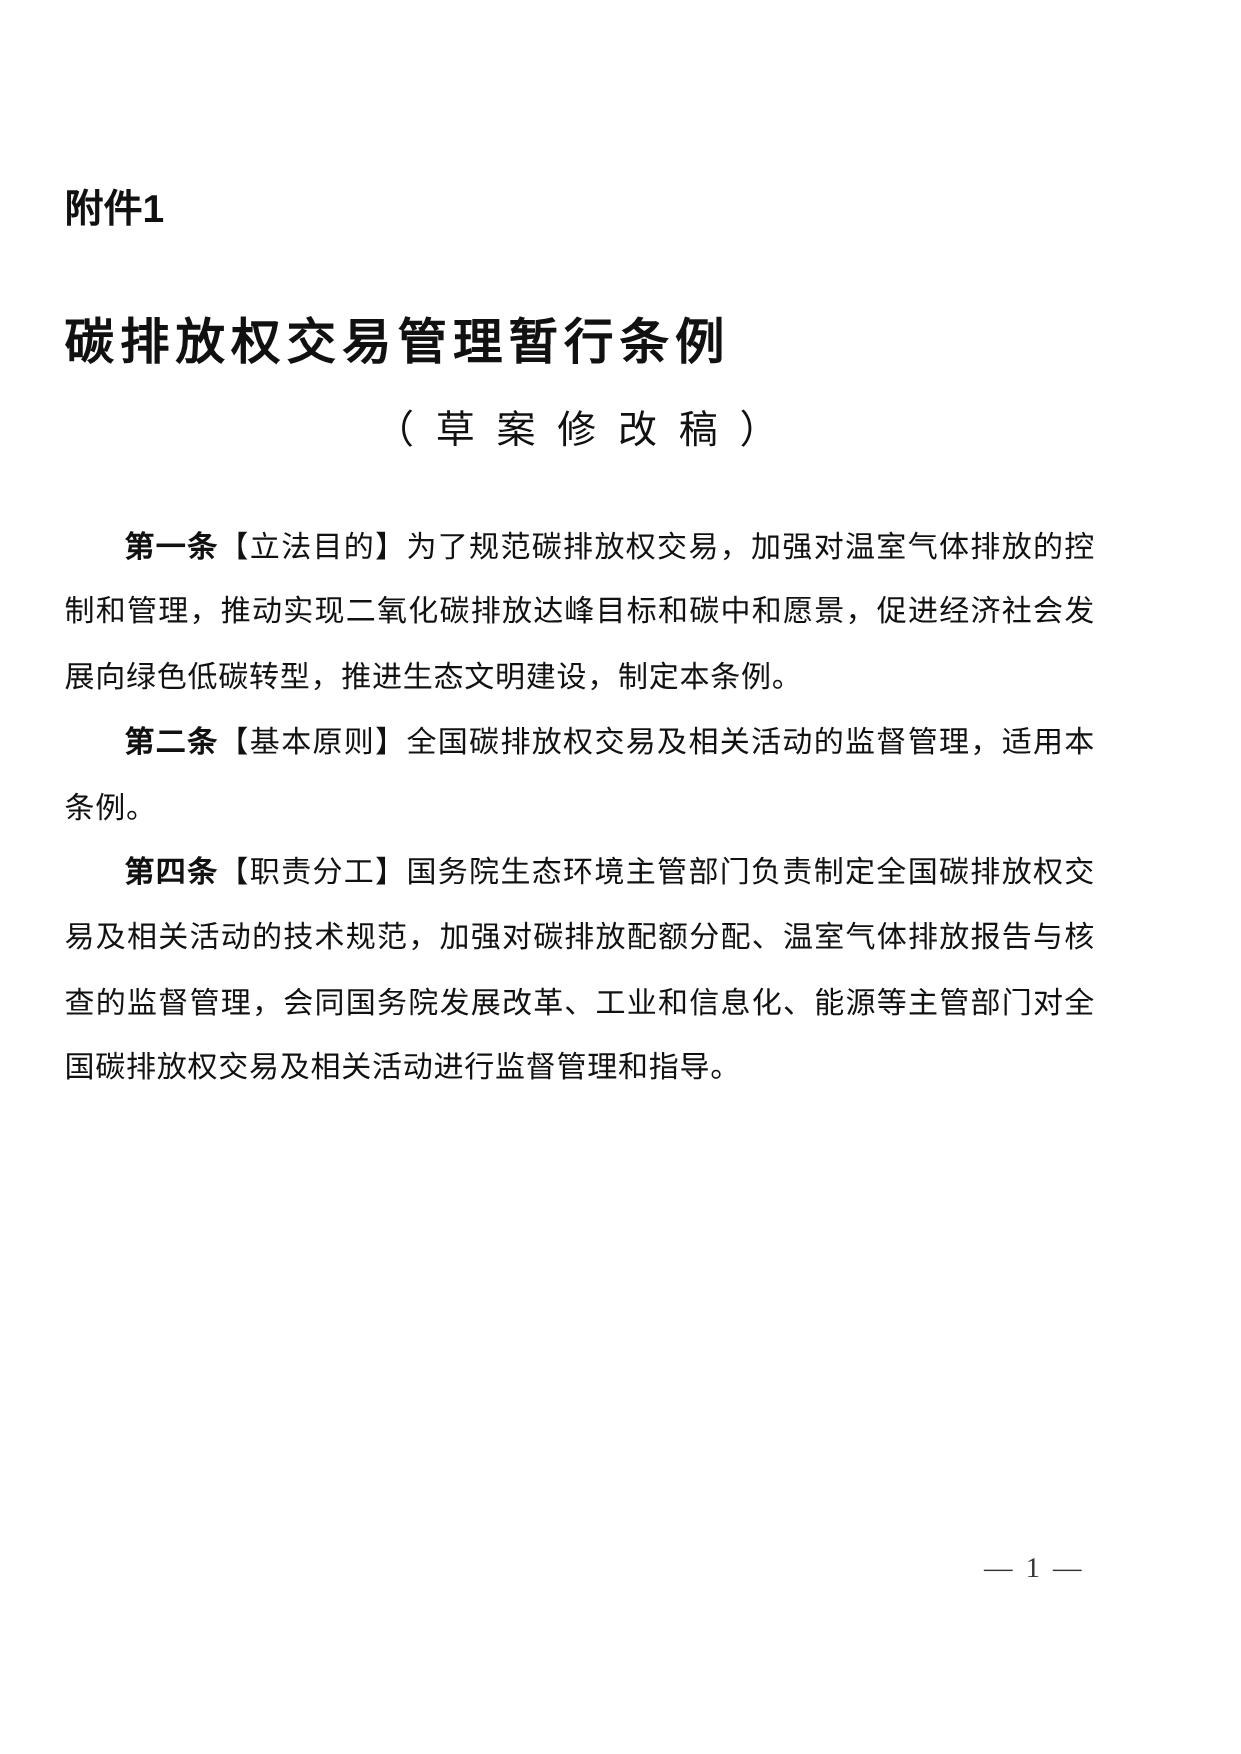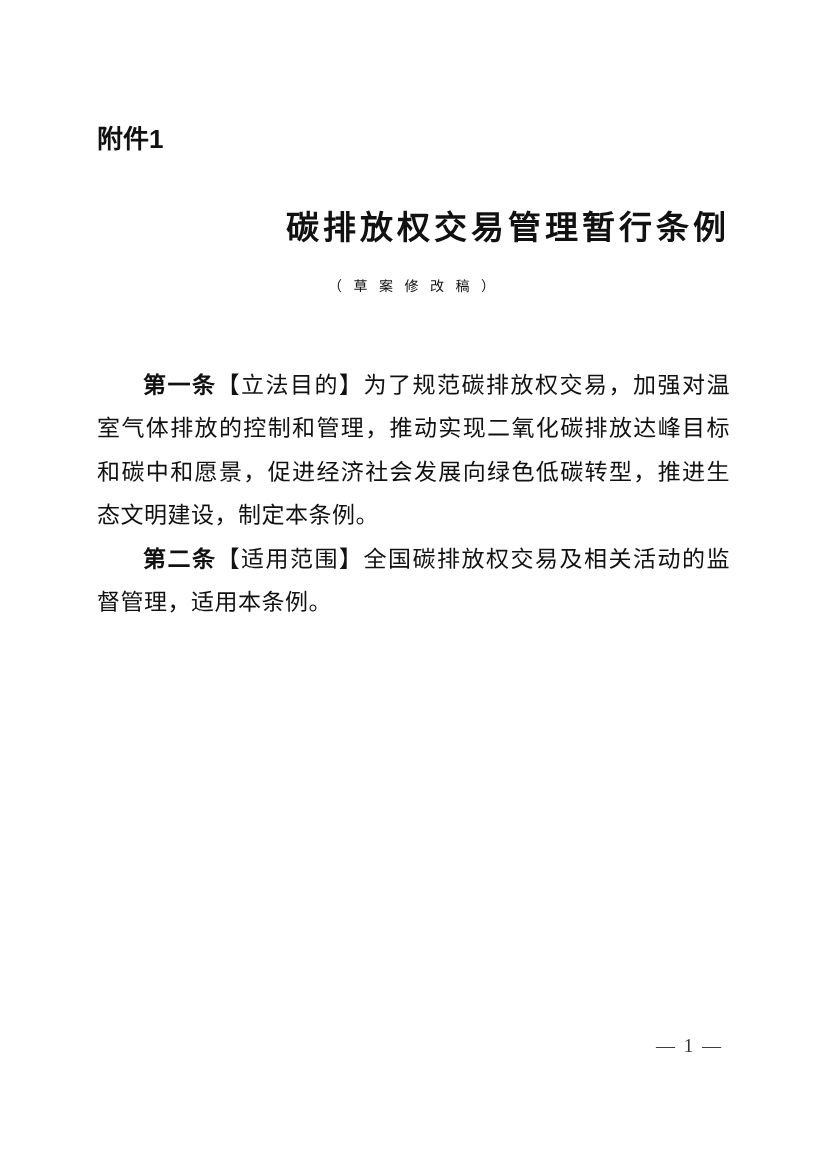"附件1" .page { padding: 124px 97px 0 97px -> 124px 97px 0 43px }
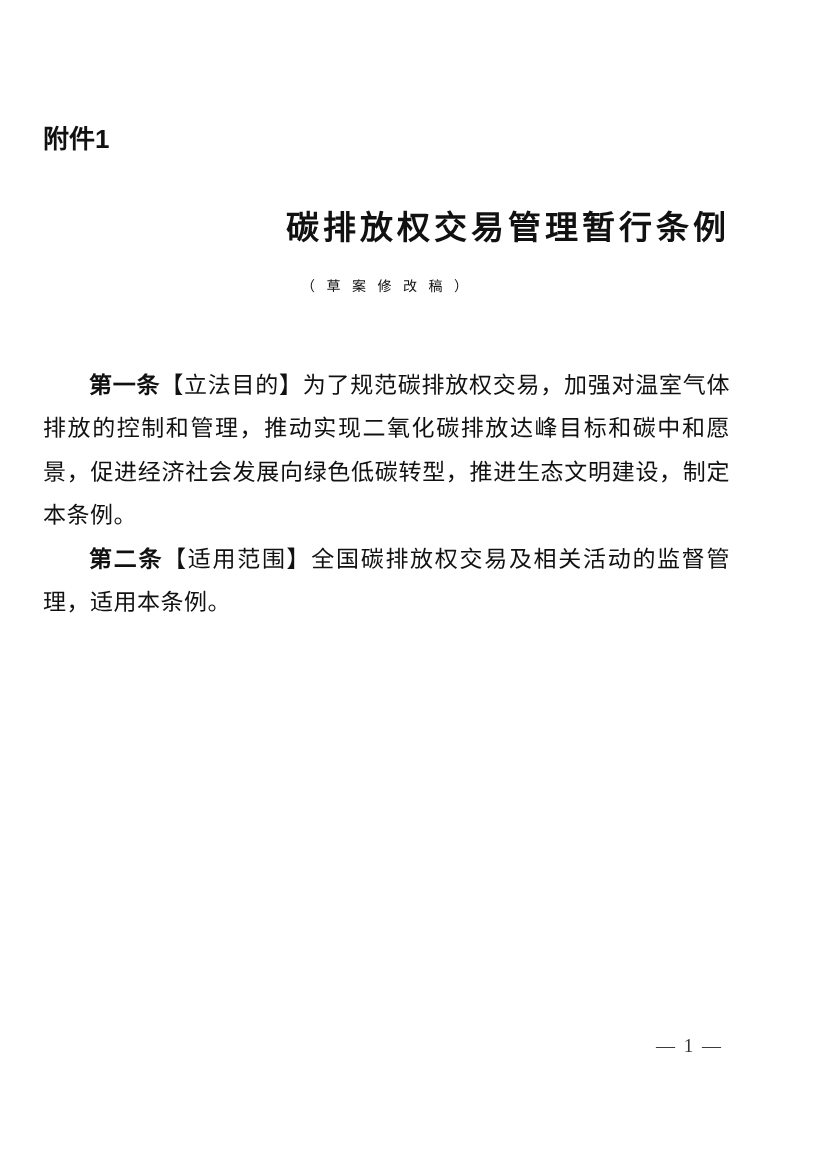"碳排放权交易管理暂行条例" .doc-title { text-align: right -> left }
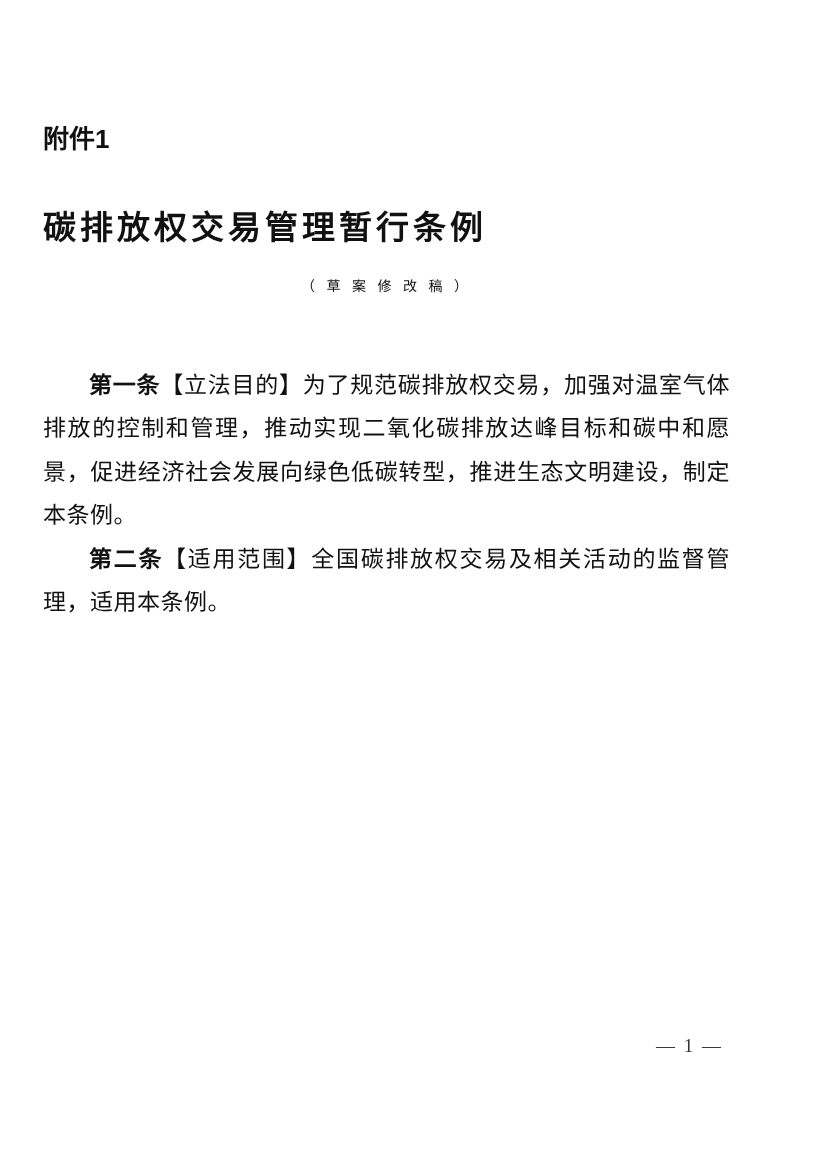"（ 草 案 修 改" .doc-subtitle { font-size: 14px -> 26px }
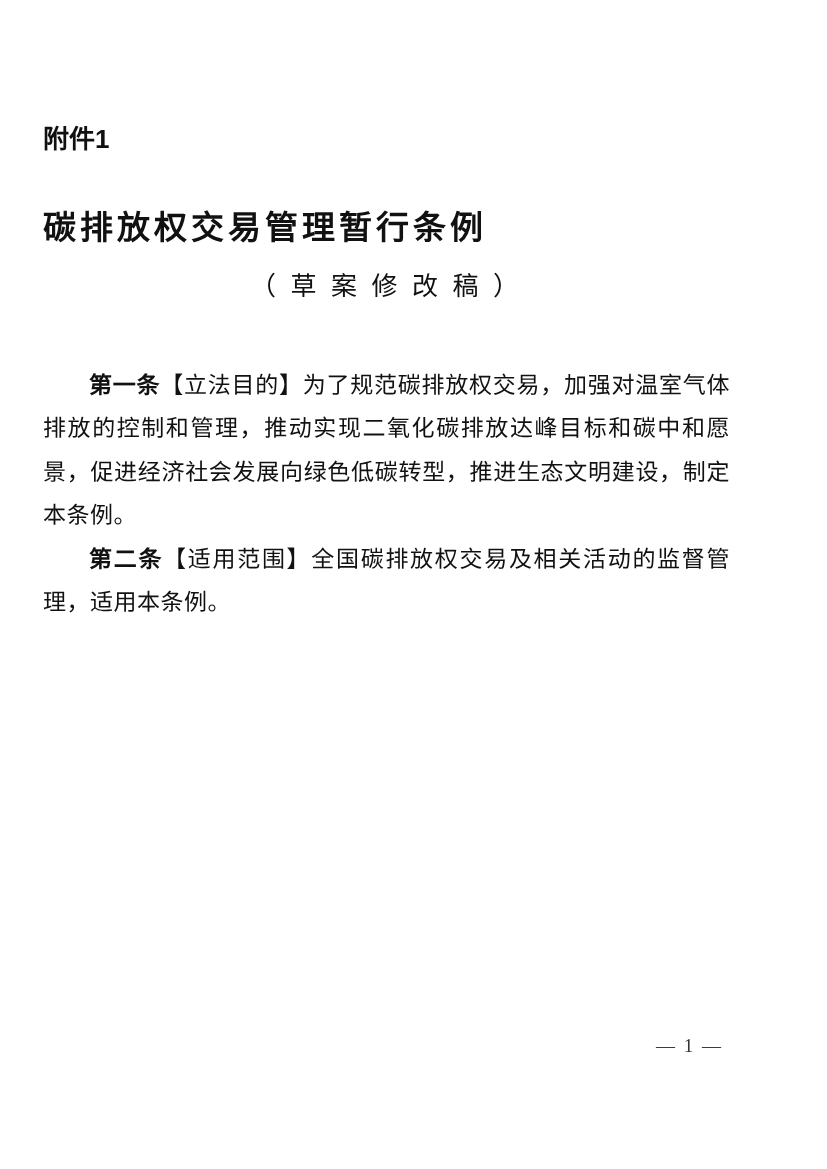"第一条【立法目的】为了规范碳排放权交易，加强对温室气体排放的控制和管理，推动实现" .doc-body { font-size: 23px -> 20px; margin-top: 64px -> 44px }
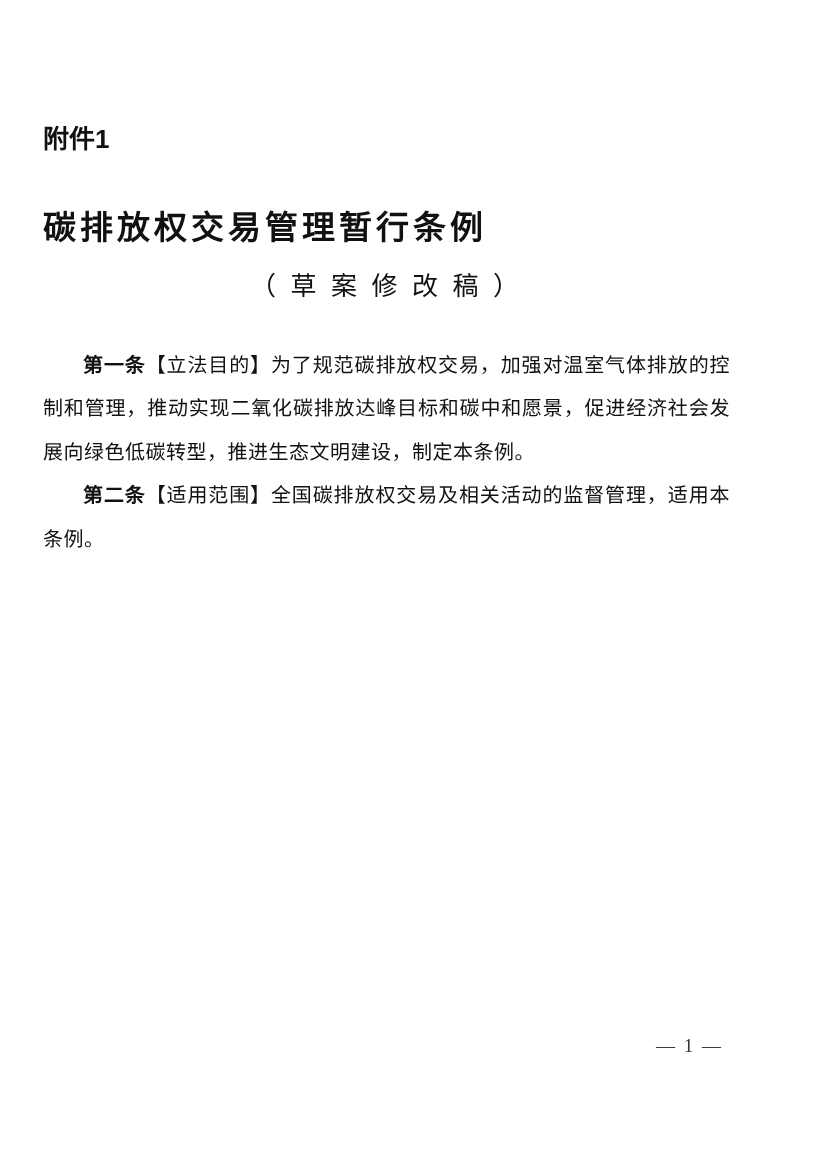"【适用范围】" span.art-tag { text: 适用范围 -> 基本原则 }
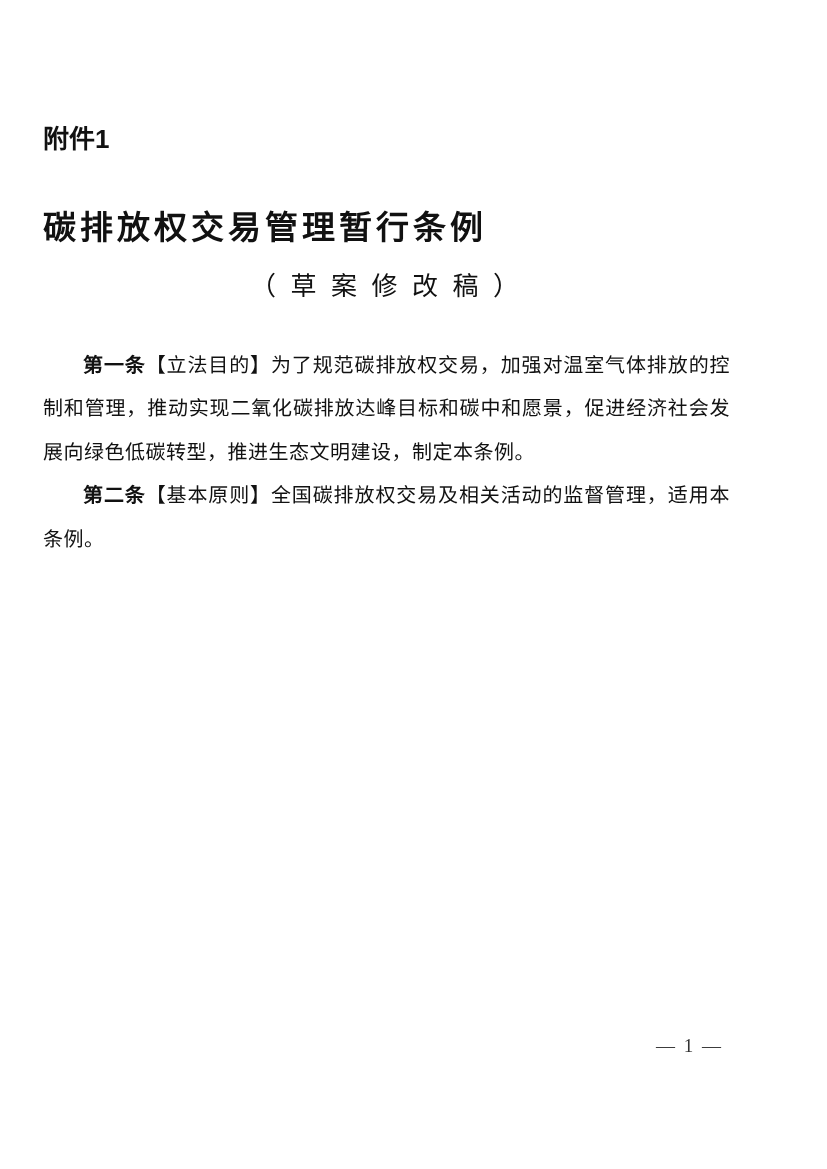"第四条【职责分工】国务院生态环境主管部门负责制定全国碳排放权交易及相关活动的技术" p { html: none -> <p><span>第四条</span><span>【职责分工】</span><span>国务院生态环境主管部门负责制定全国碳排放权交易及相关活动的技术规范，加强对碳排放配额分配、温室气体排放报告与核查的监督管理，会同国务院发展改革、工业和信息化、能源等主管部门对全国碳排放权交易及相关活动进行监督管理和指导。</span></p> }
